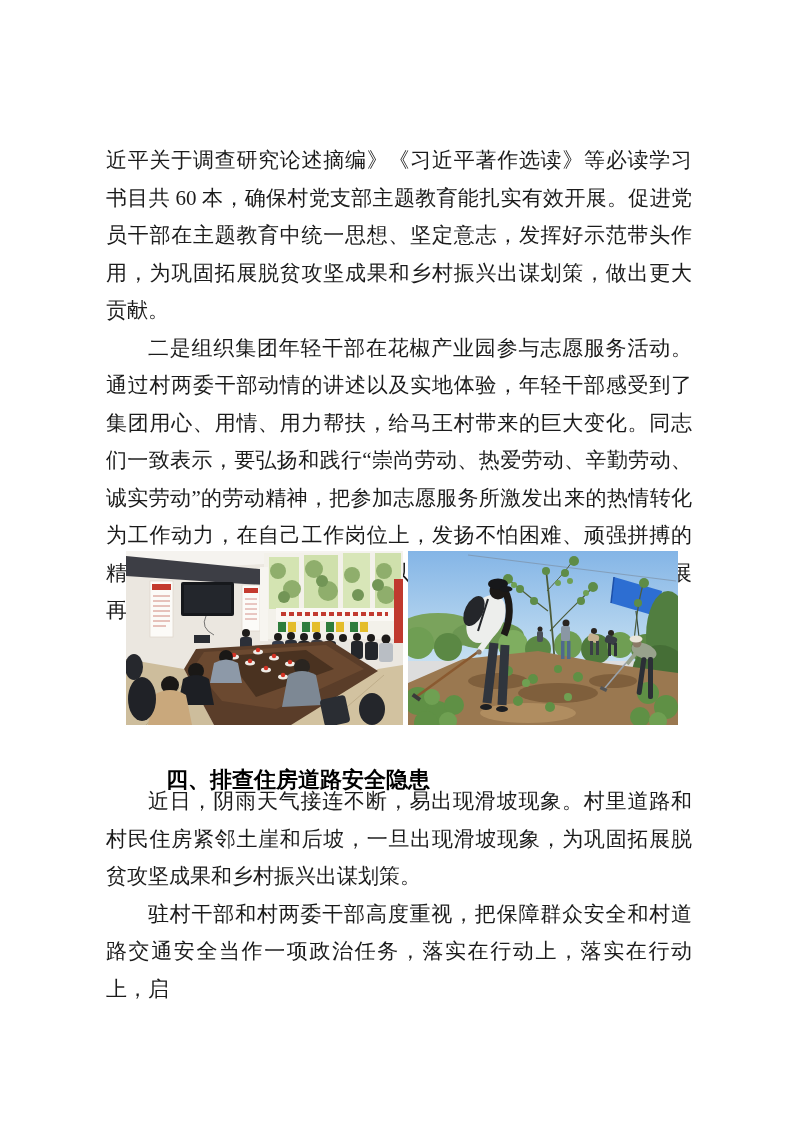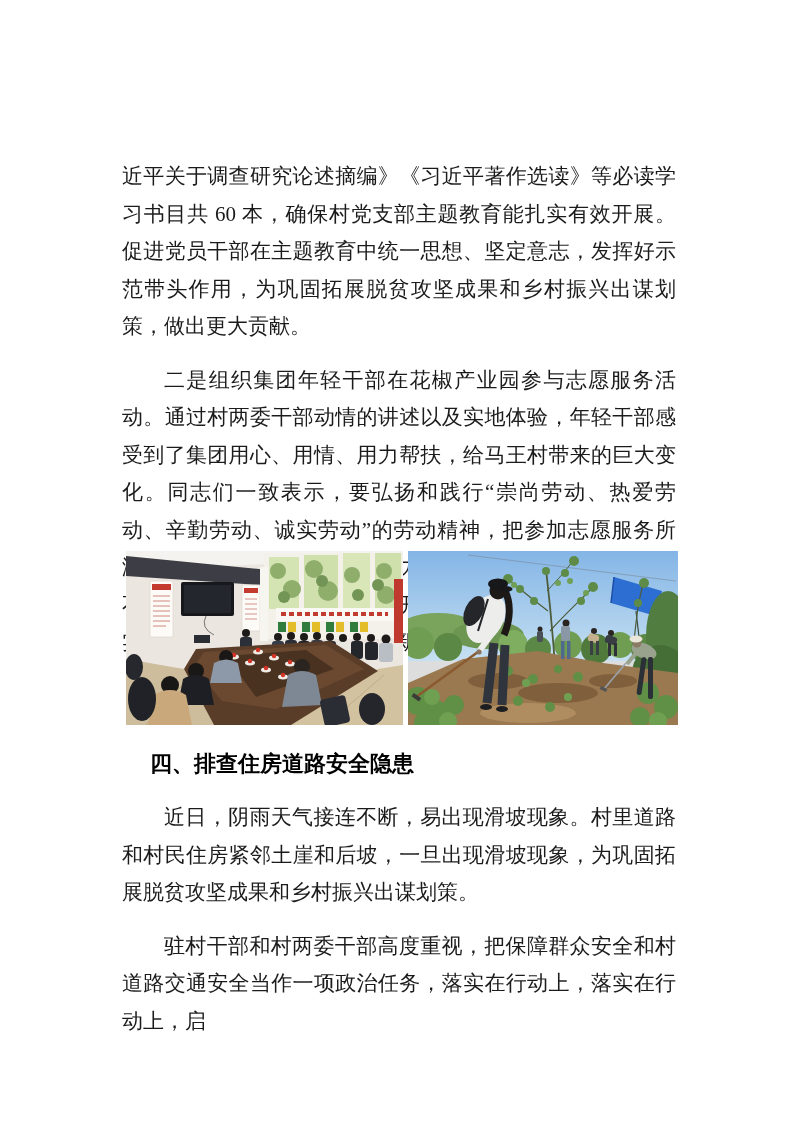"近平关于调查研究论述摘编》《习近平著作选读》等必读学习书目共 60" .textblock p { margin: 16px -> 0 }
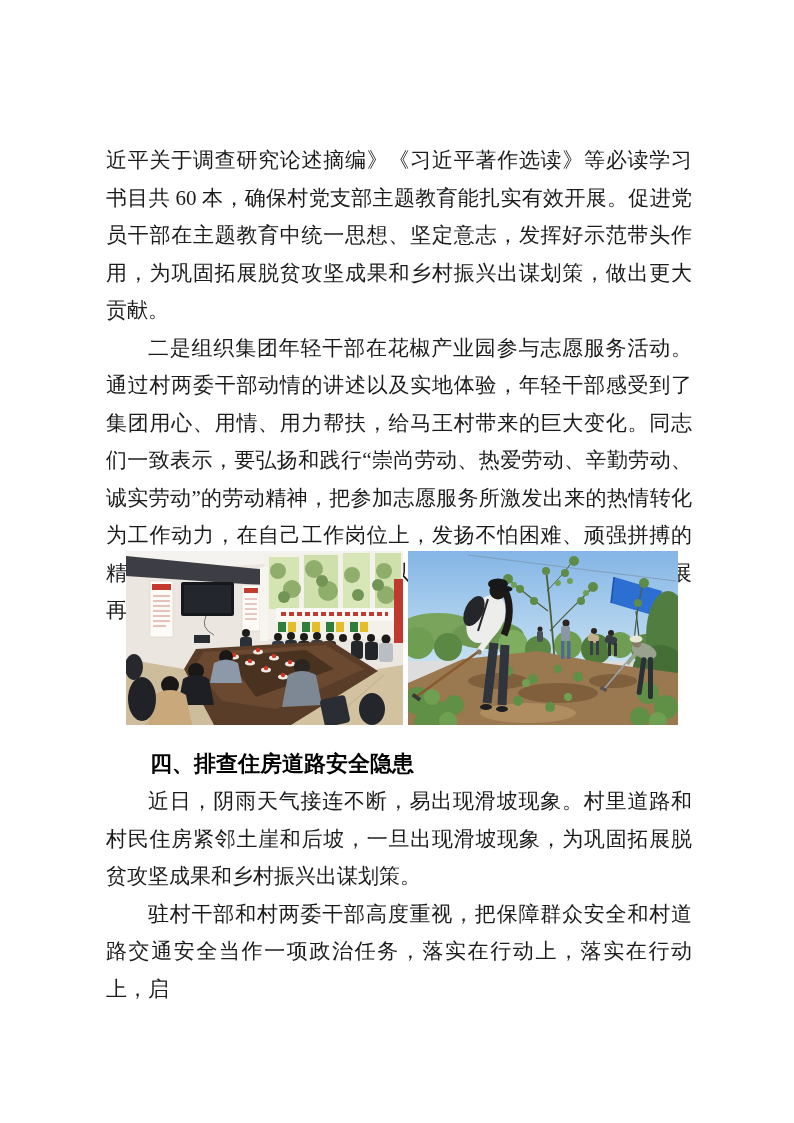"四、排查住房道路安全隐患" .section-heading { margin: 0 -> 16px }
